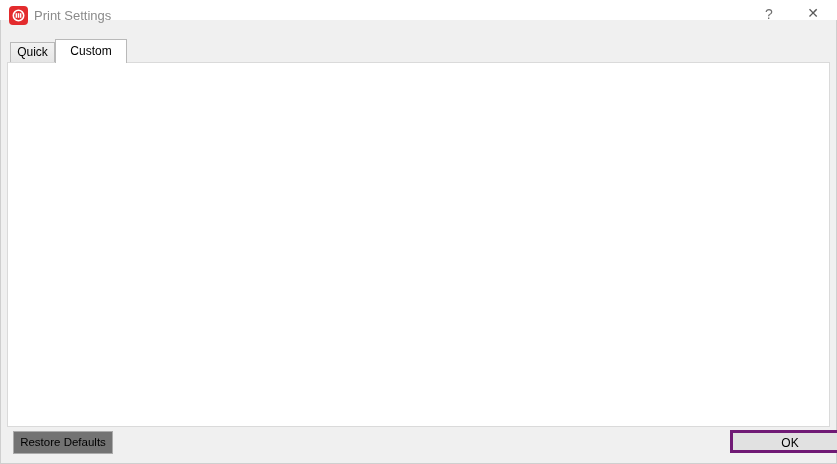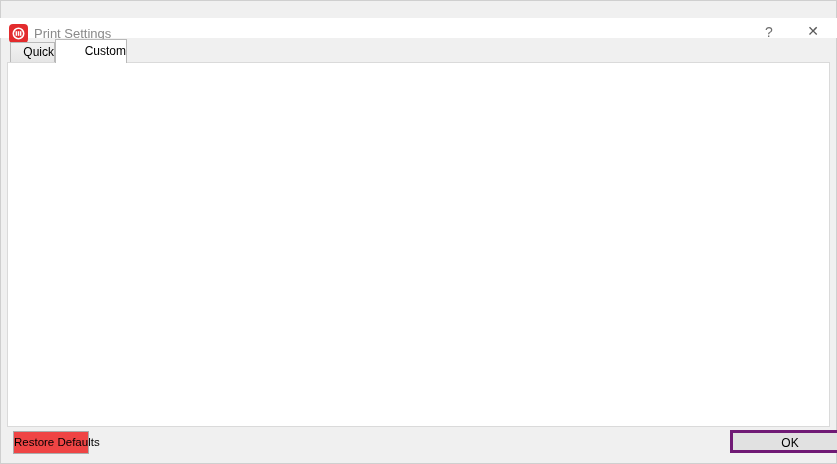"Print Settings" .titlebar { margin-top: 18px -> none }
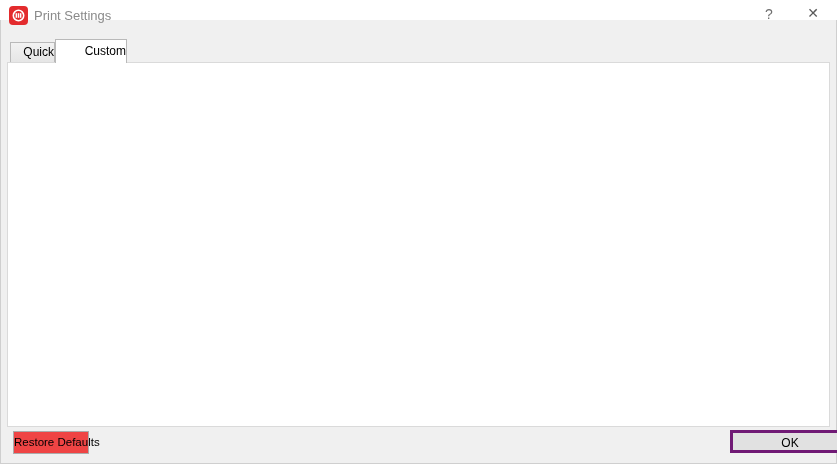"Quick" .tab { text-align: right -> center }
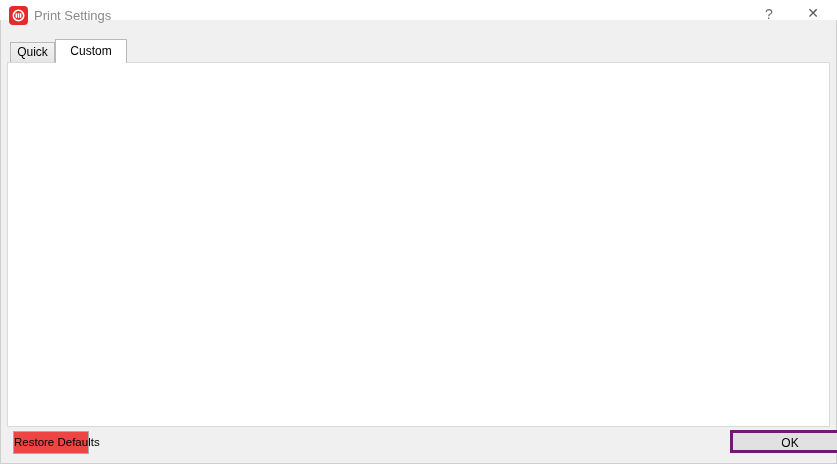"Restore Defaults" .btn-restore { background: #ef4444 -> #737373; width: 76px -> 100px }
